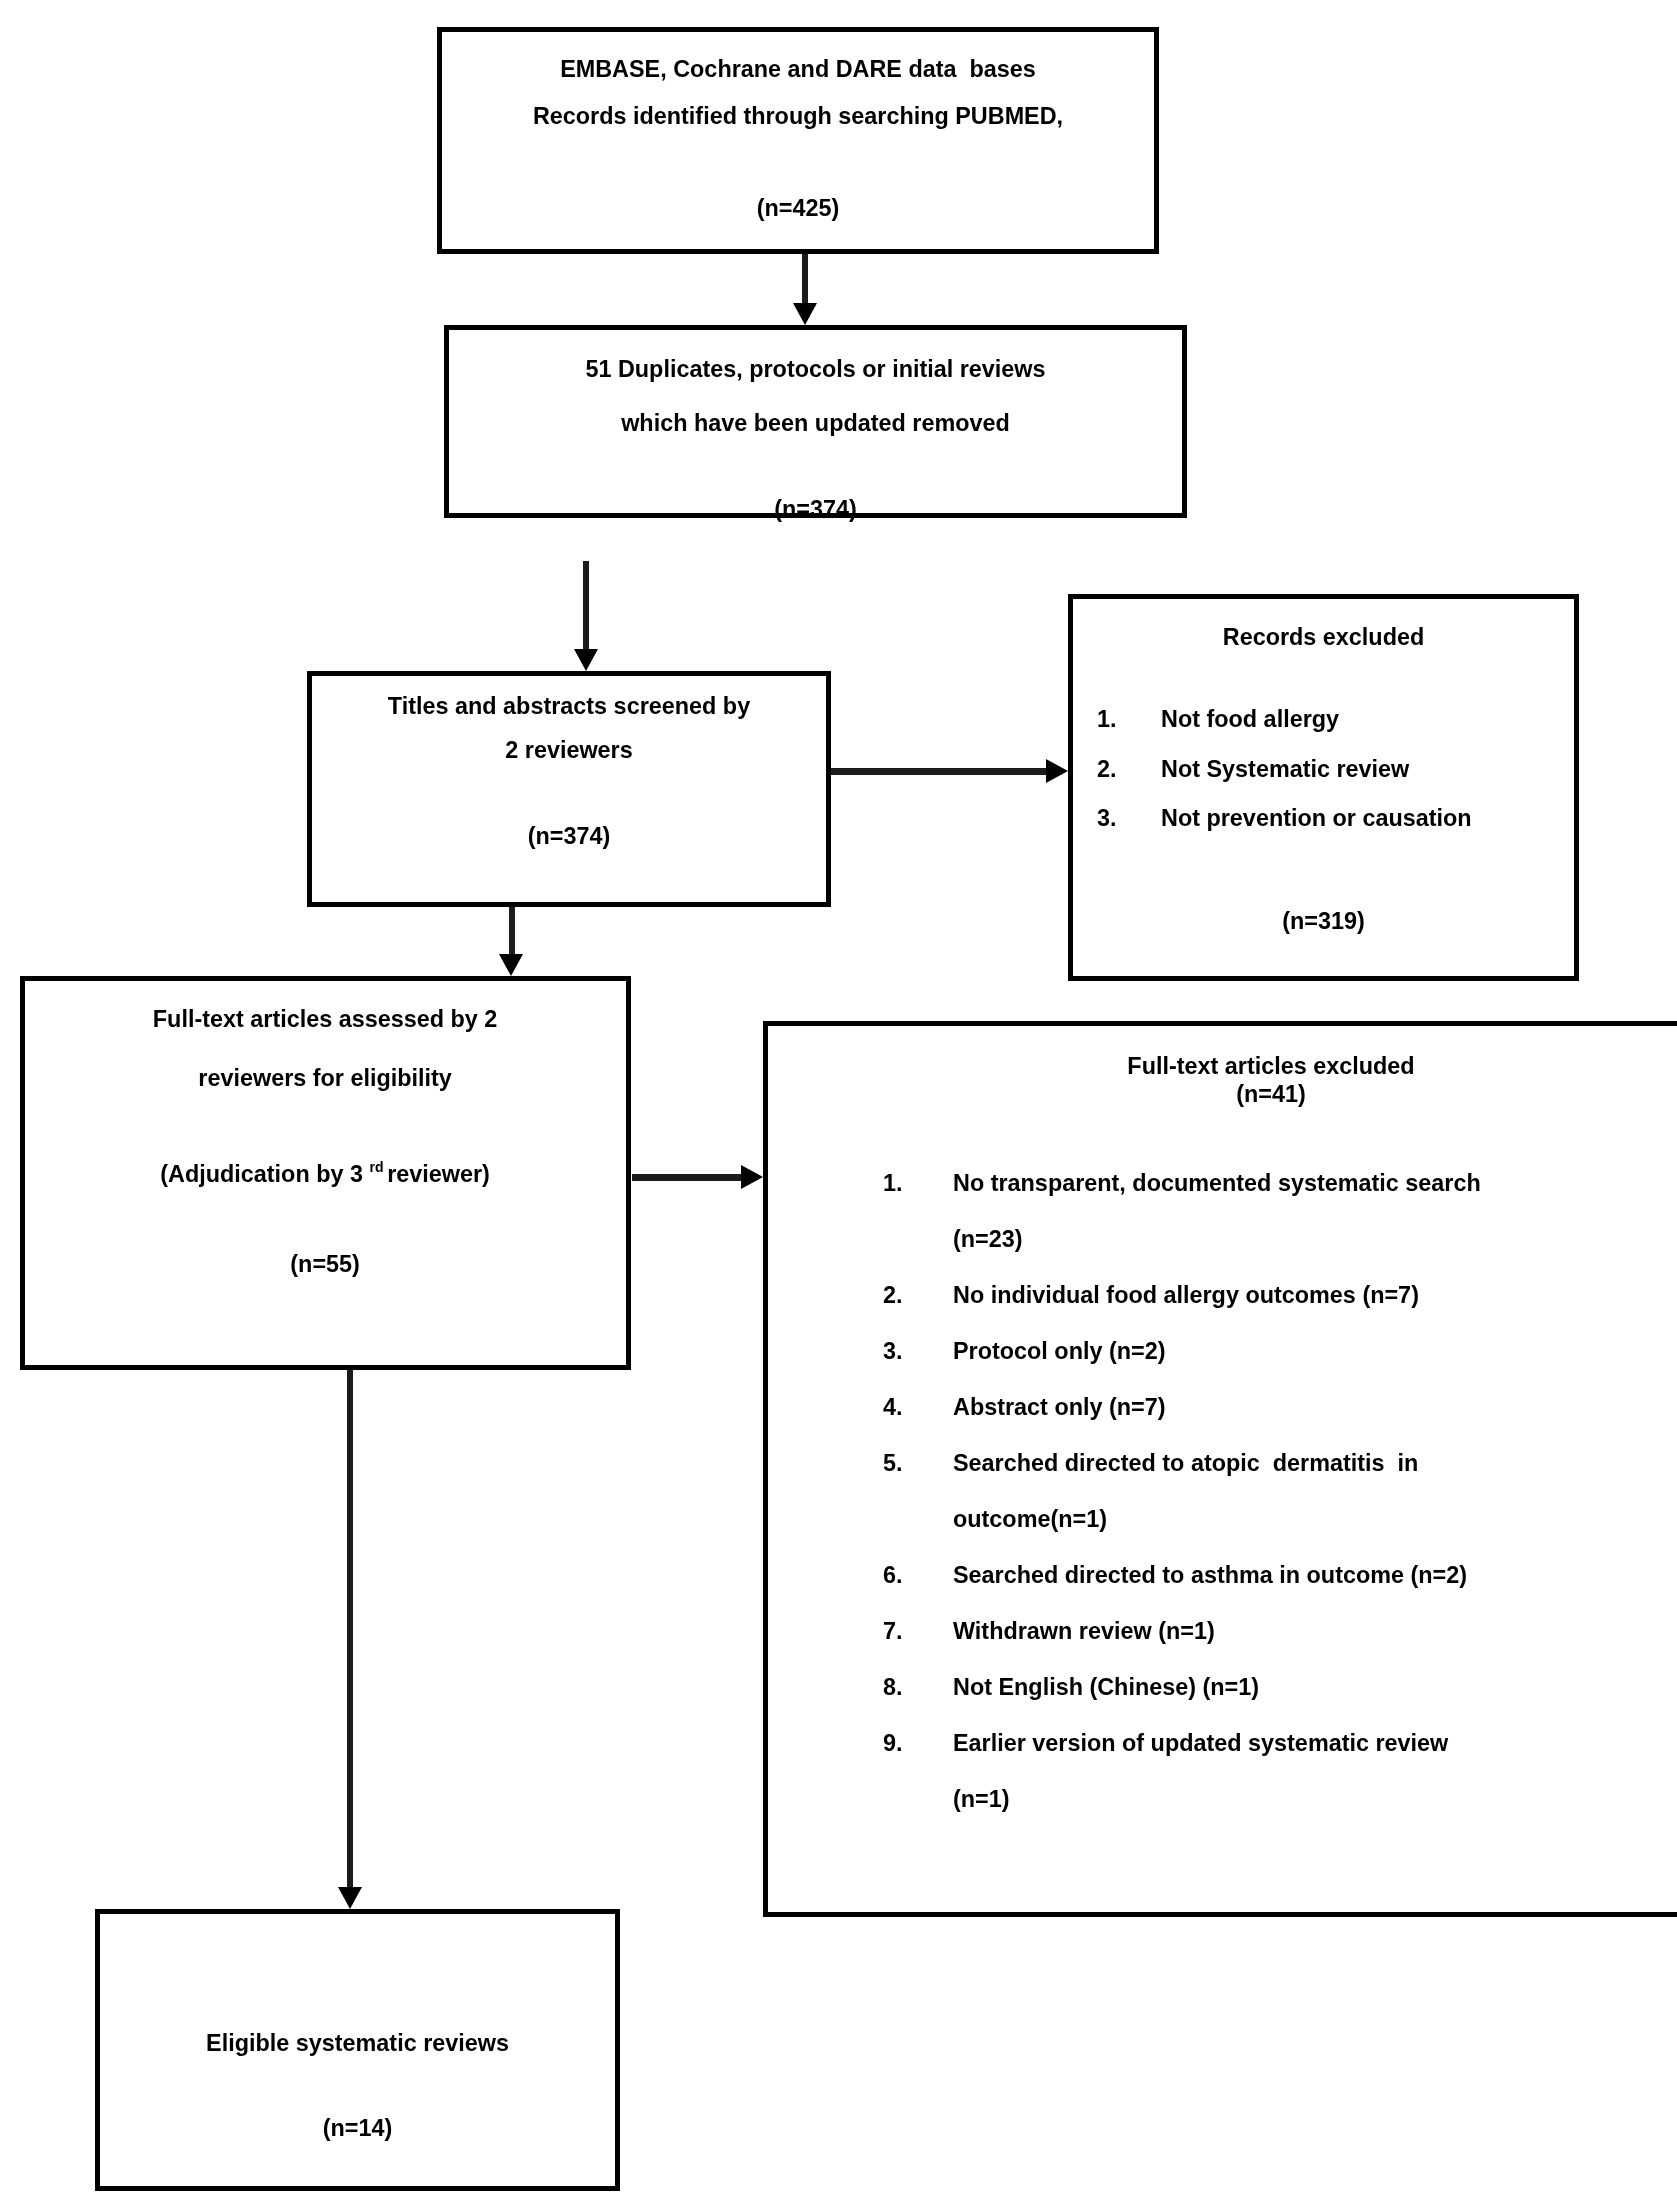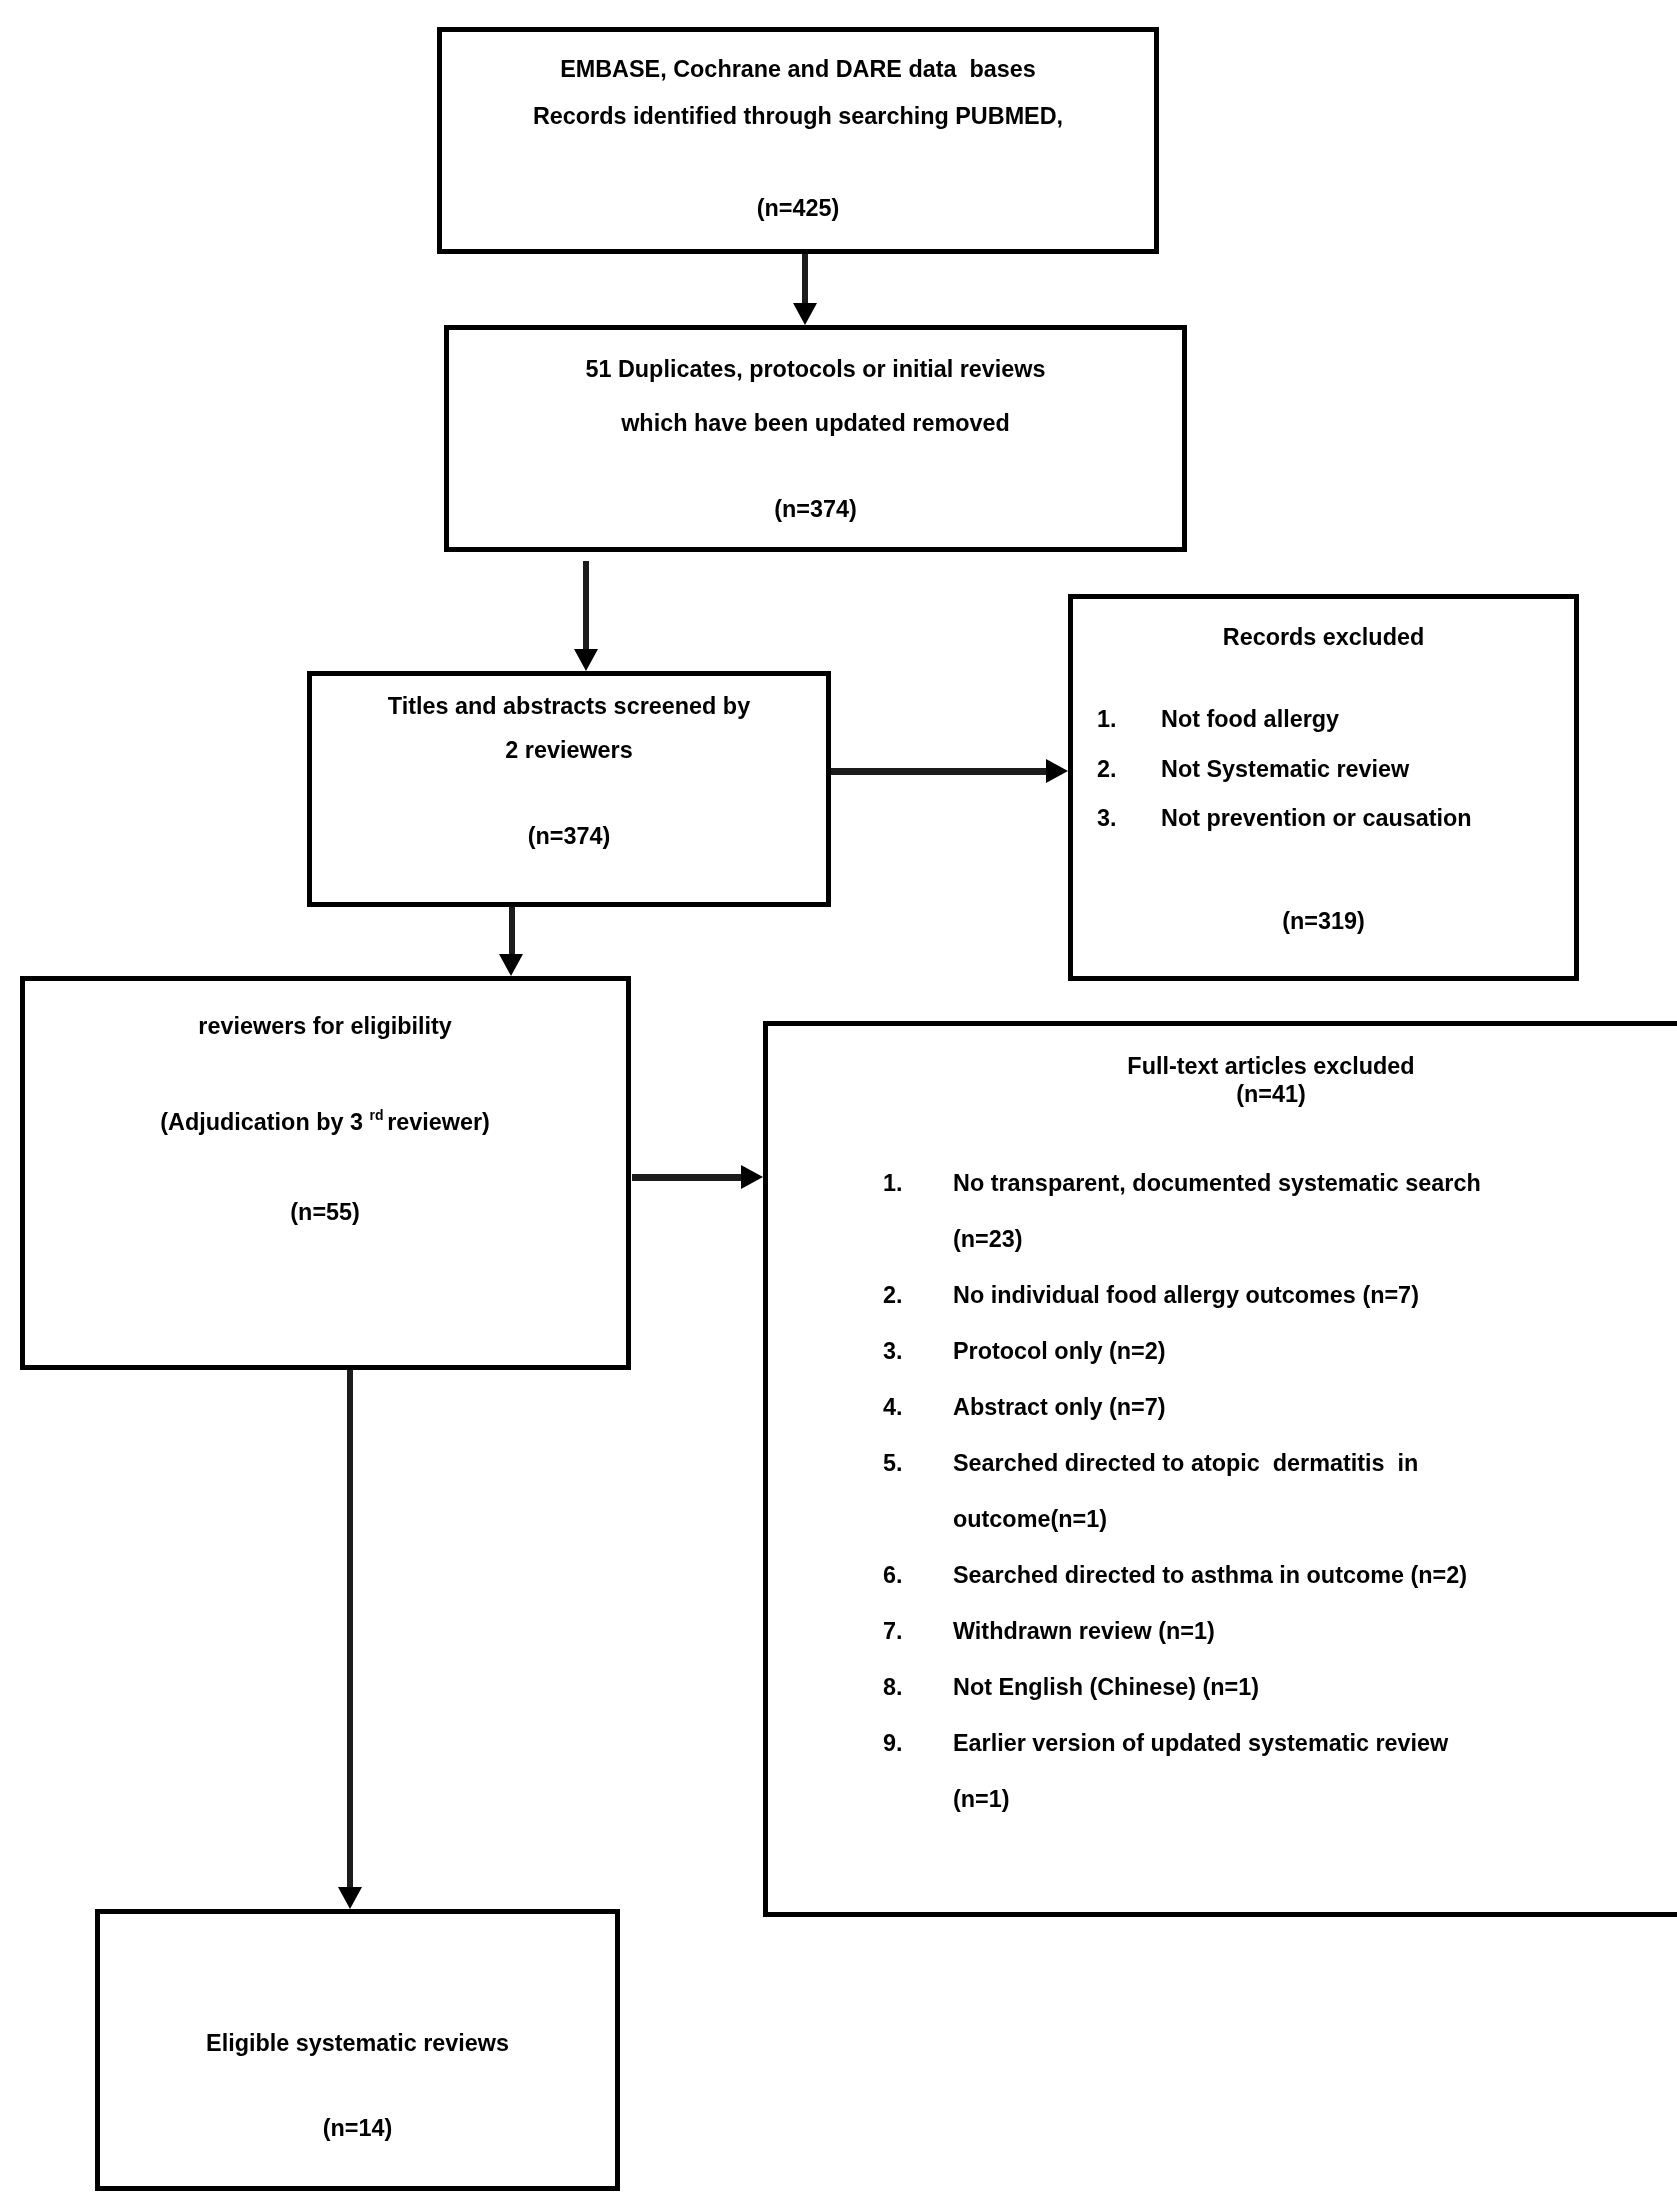"51 Duplicates, protocols or initial" div.box { height: 227px -> 193px }
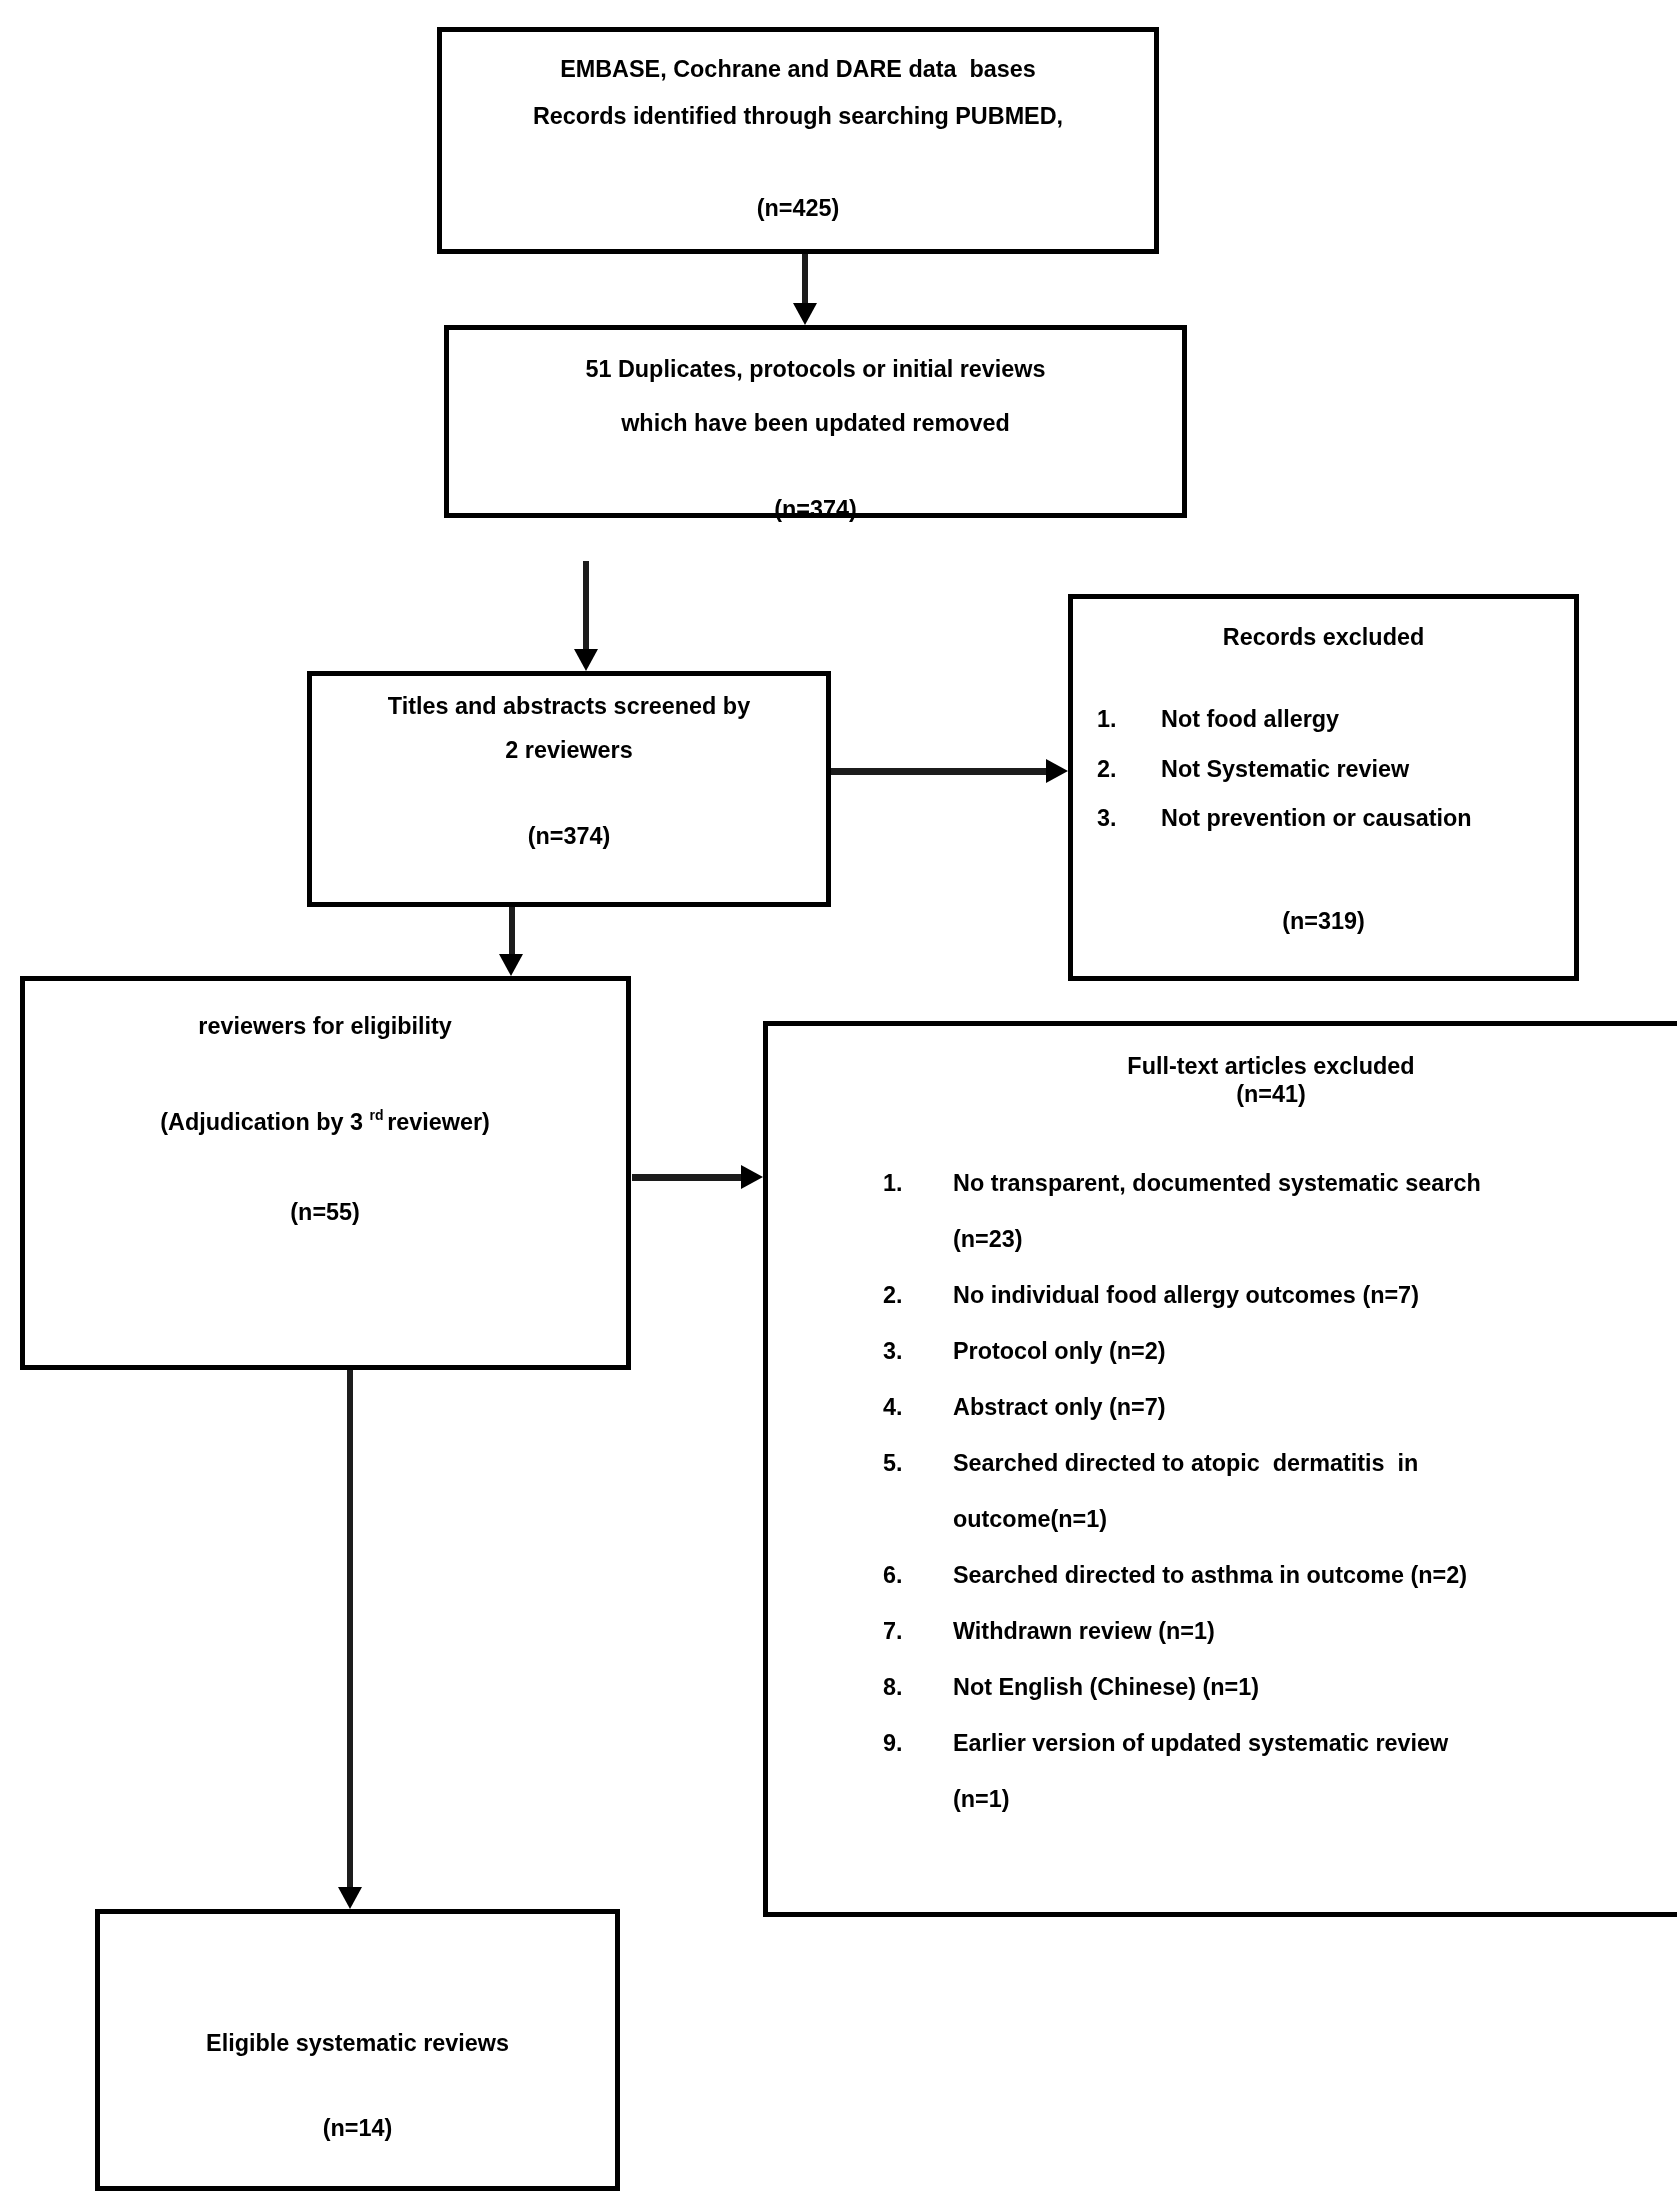"Full-text articles assessed by 2" div.line { html: none -> <div>Full-text articles assessed by 2</div> }
